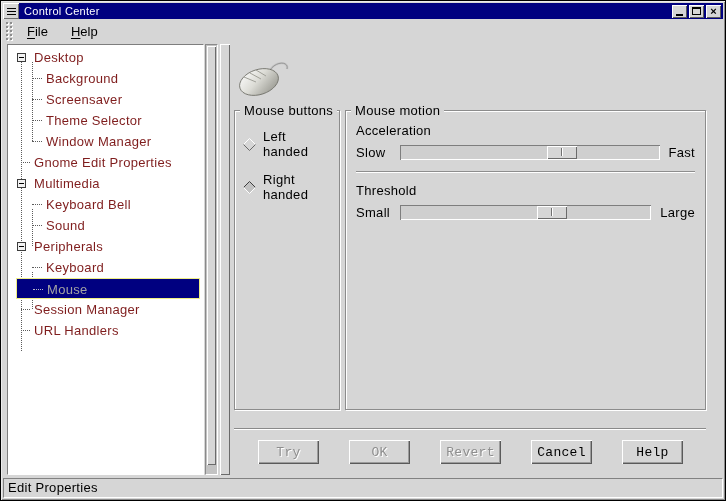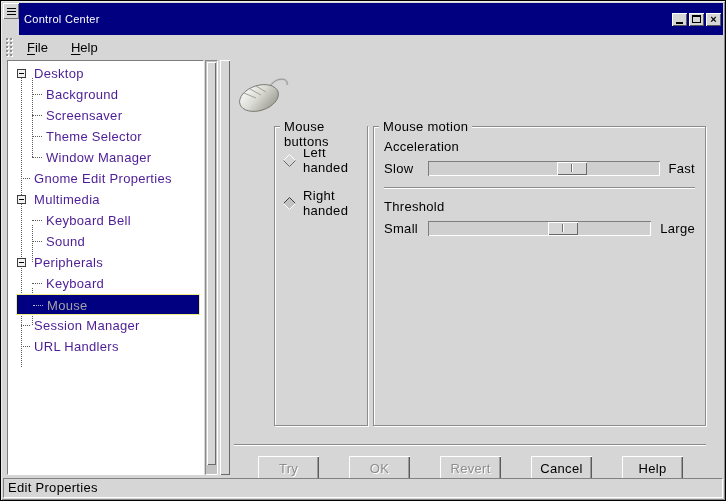"Control Center" .titlebar-row { height: 32px -> 16px }
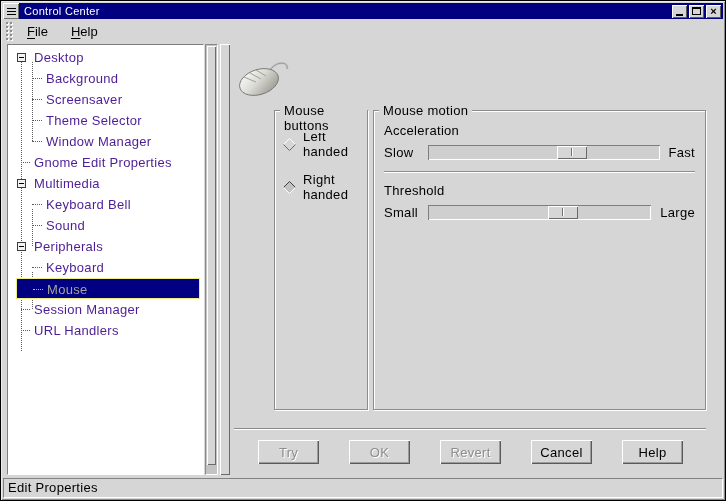"Desktop" .tree-row { color: #4c1d95 -> #7f1d1d }
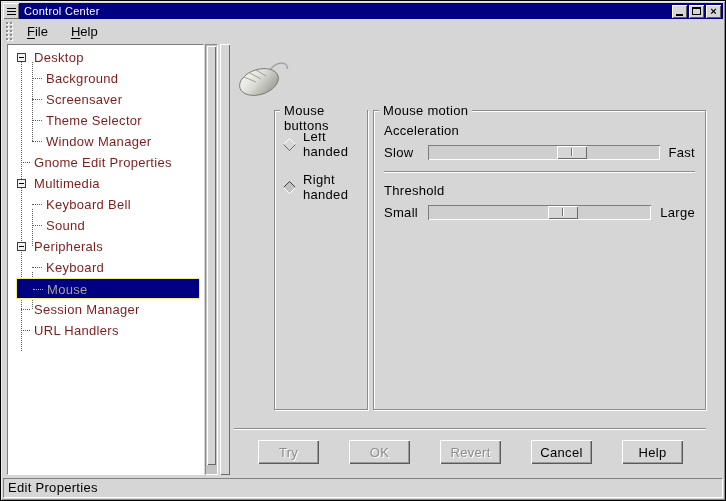"Mouse buttons" .frame-buttons { margin-left: 40px -> none; width: 94px -> 106px }
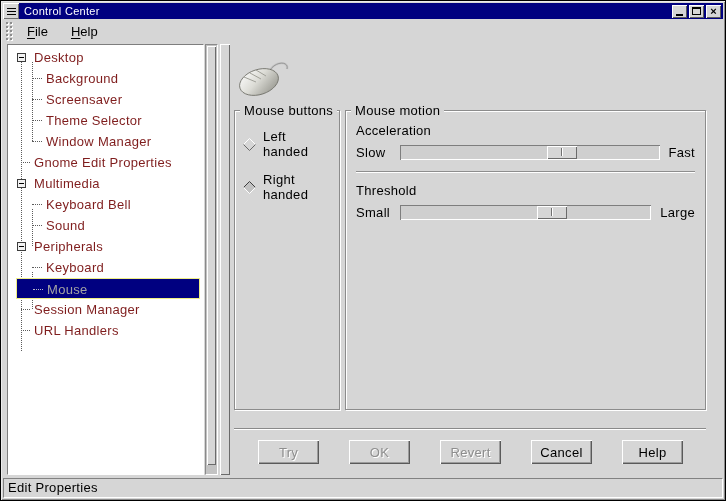"Try" .btn { font-family: Liberation Sans, sans-serif -> Liberation Mono, monospace }
